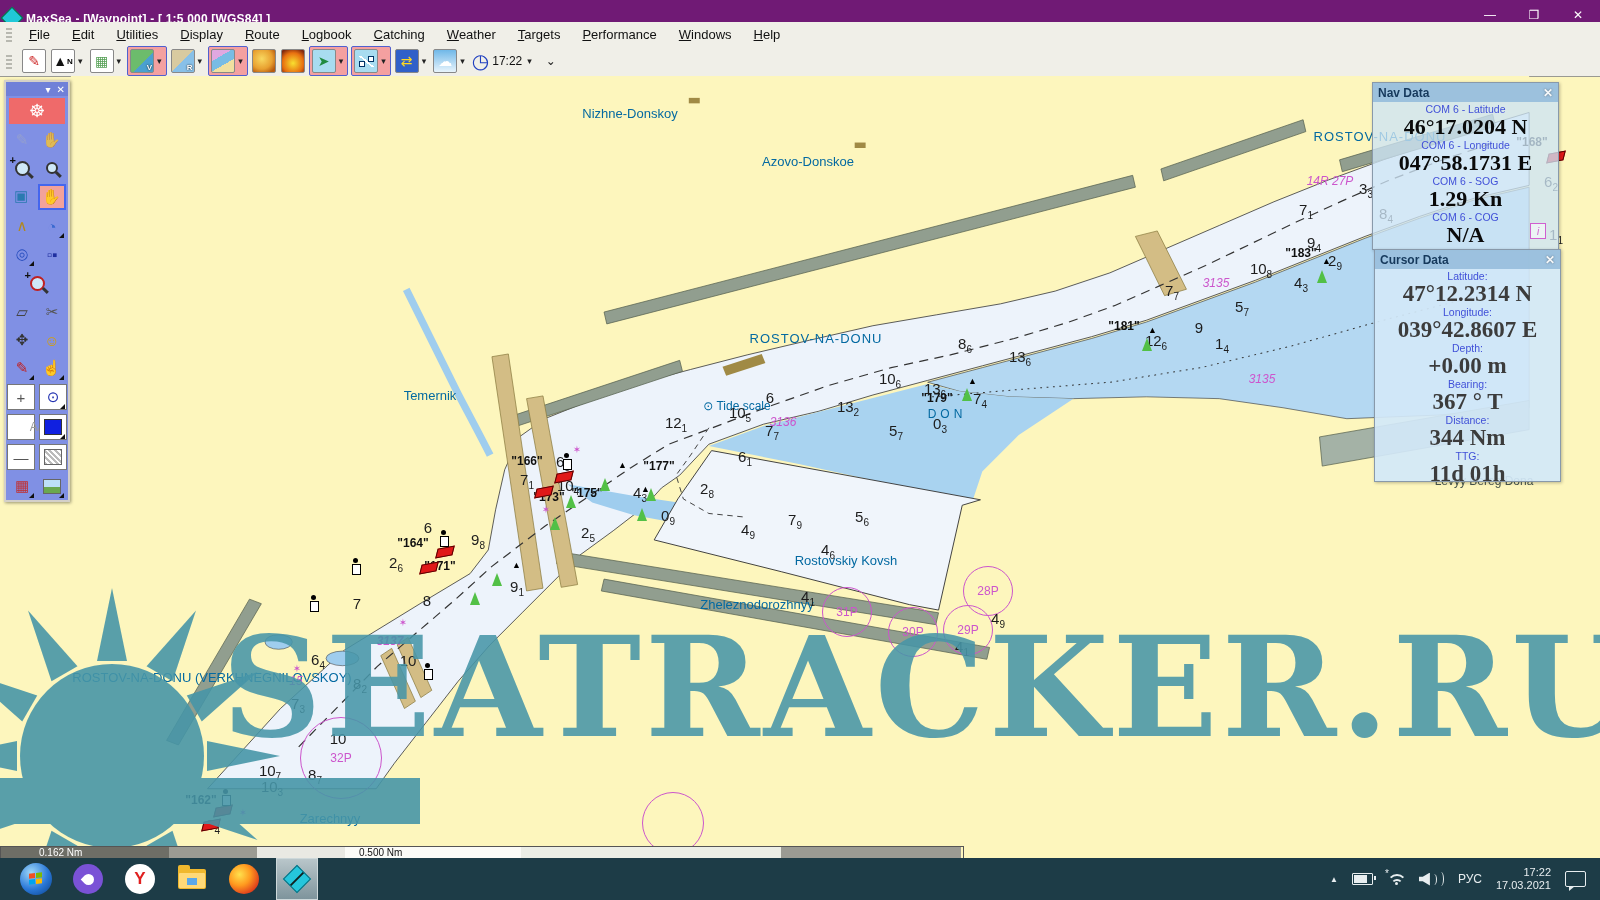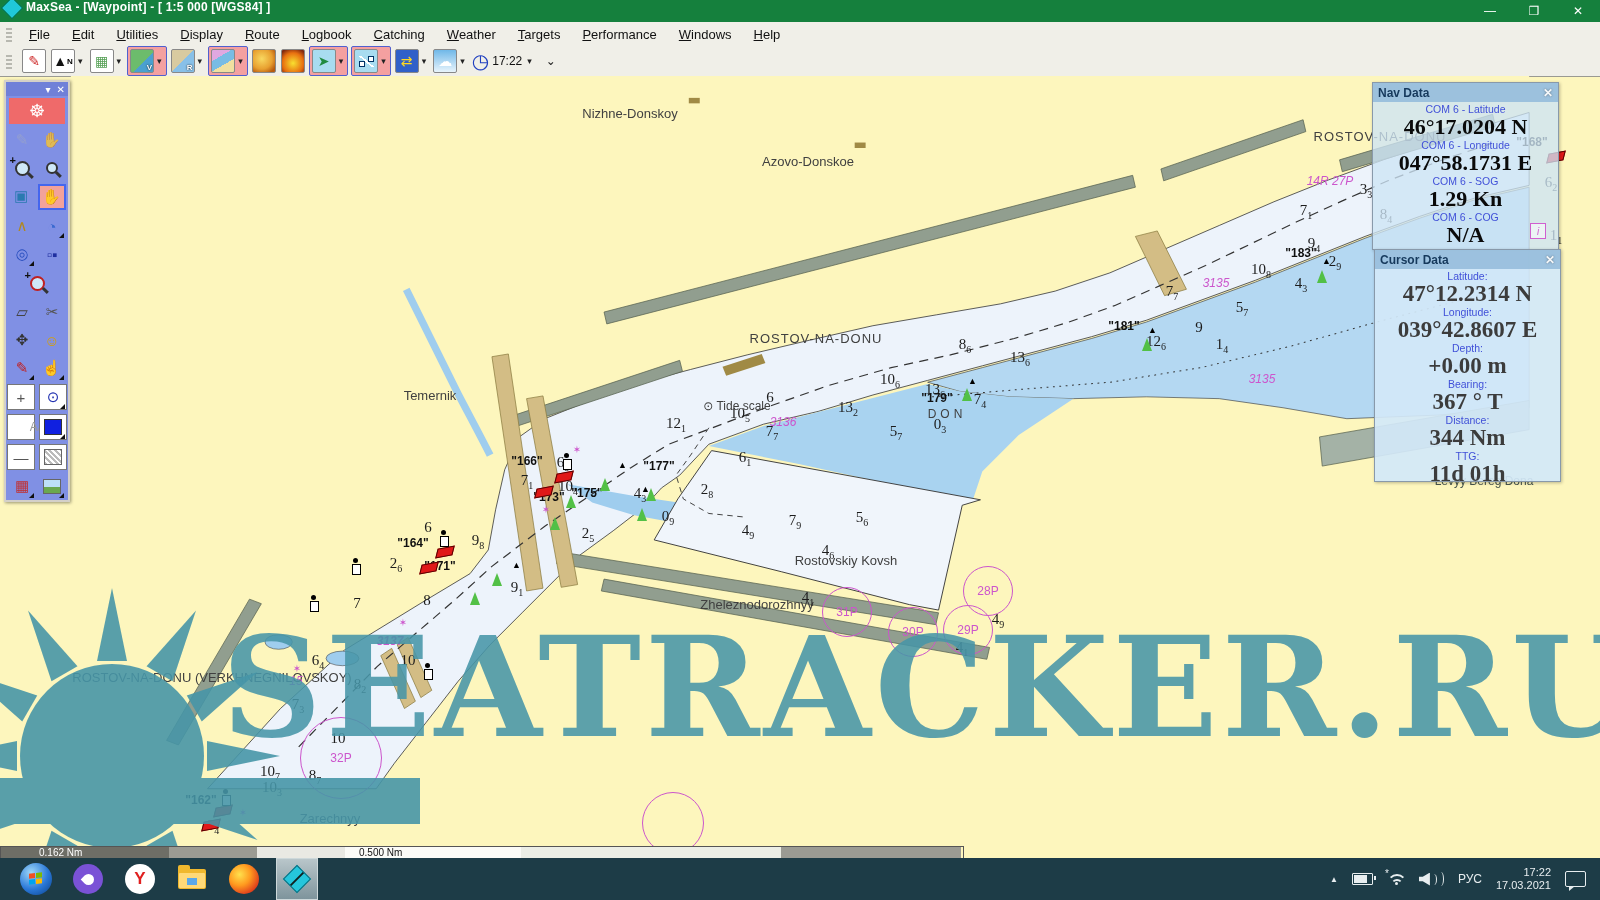"MaxSea - [Waypoint] - [" .titlebar { align-items: flex-start -> flex-end; background: #15803d -> #701a75 }
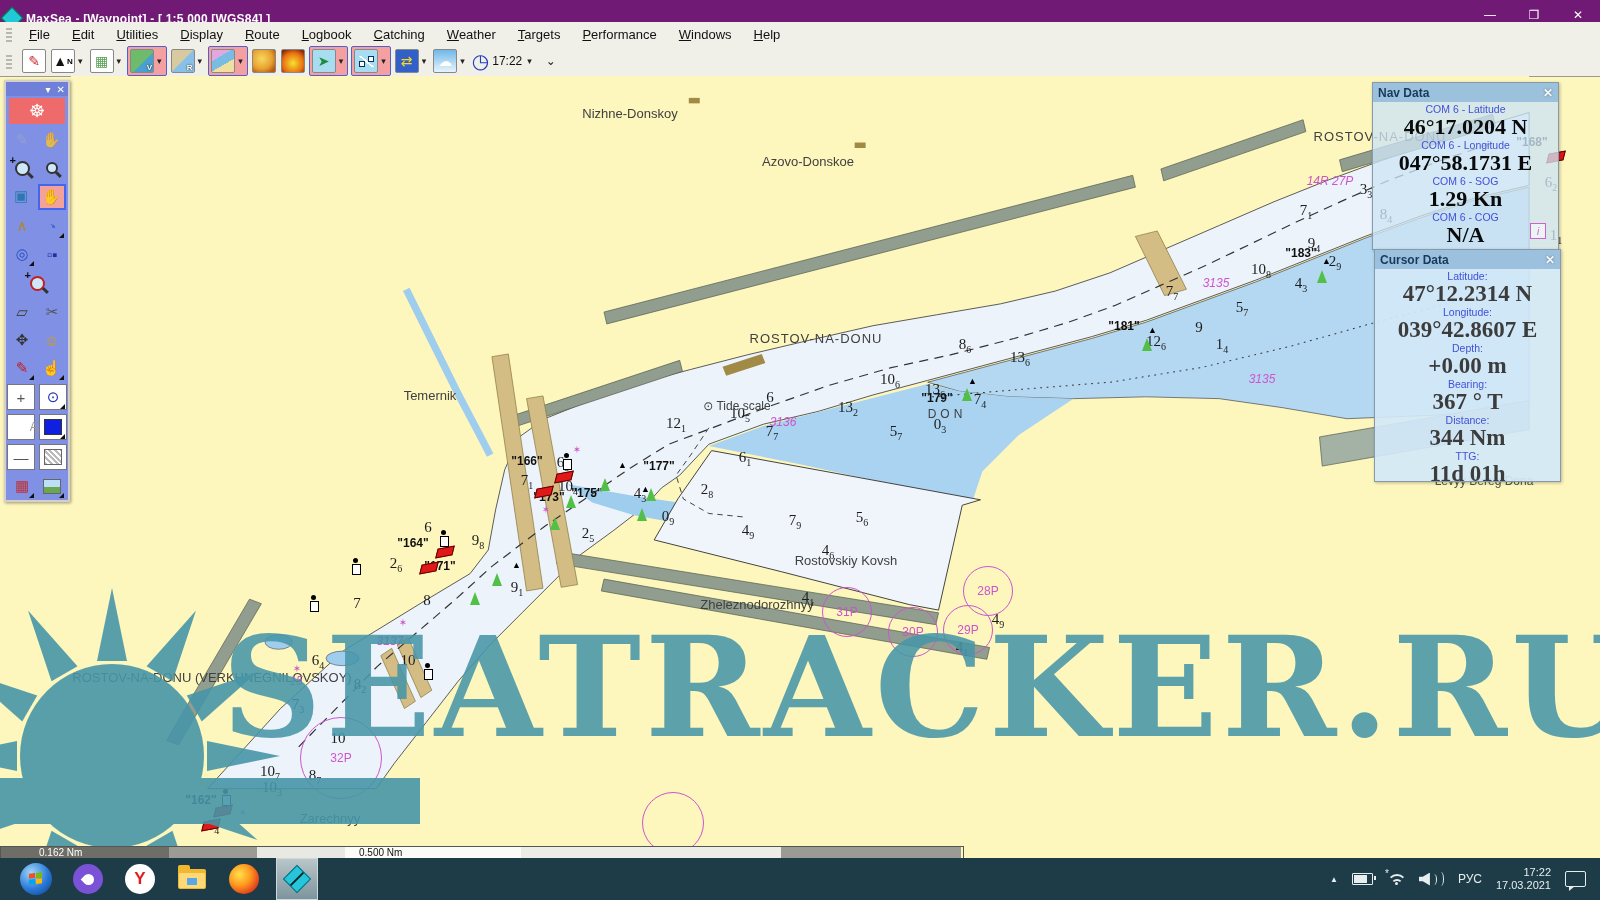"Nizhne-Donskoy" .maplabel { color: #404040 -> #0369a1 }
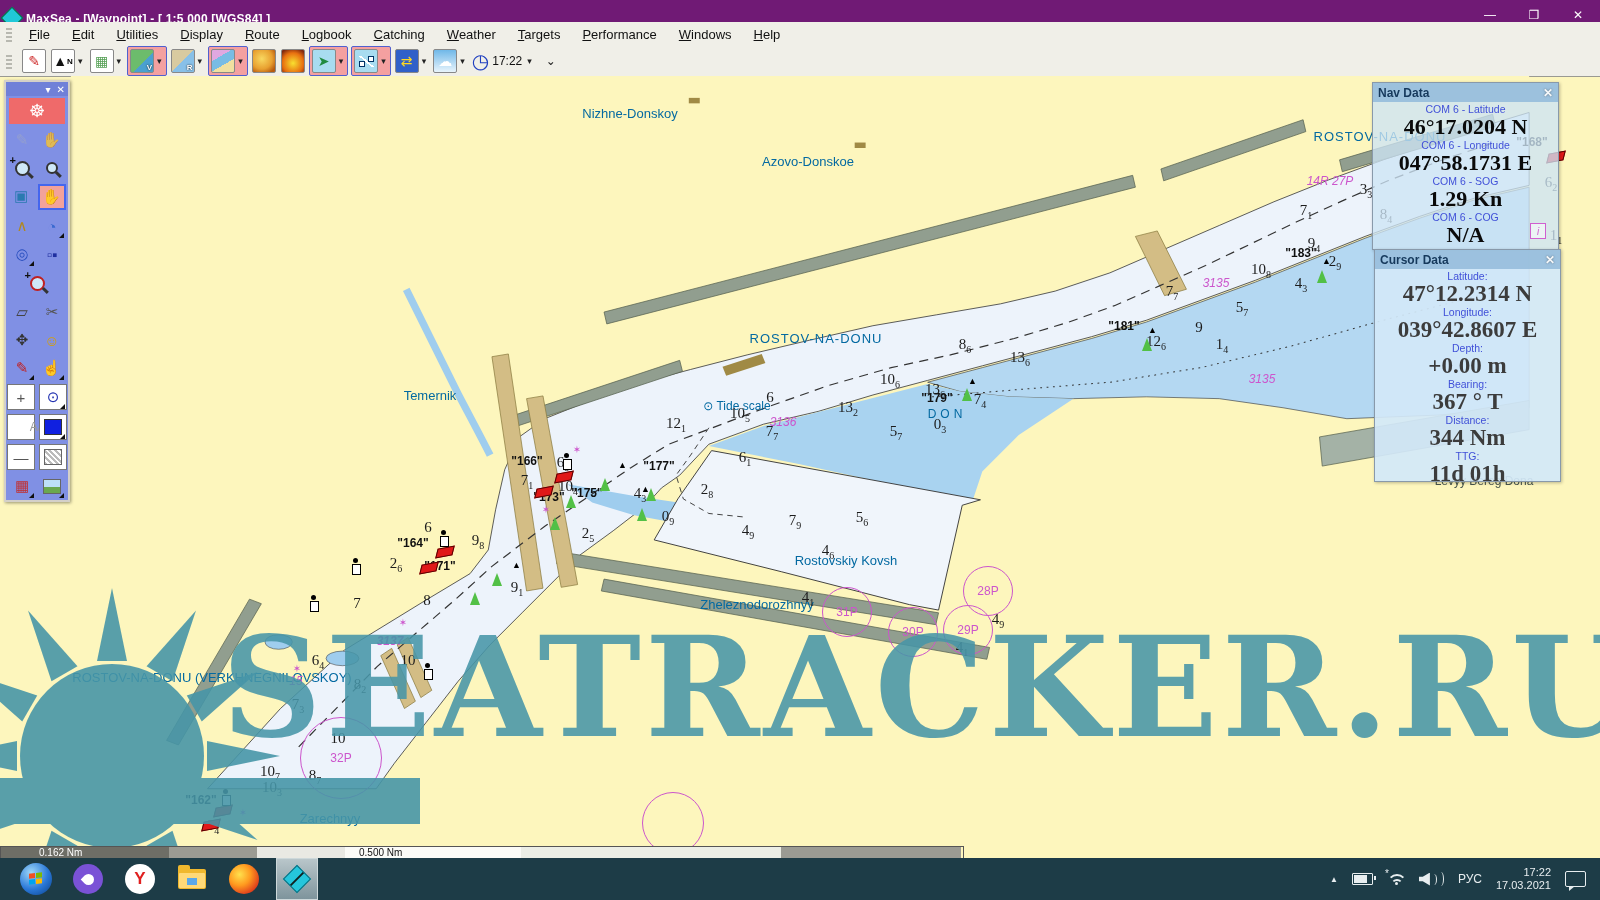"33" .depth { font-family: Liberation Serif, serif -> Liberation Sans, sans-serif }
